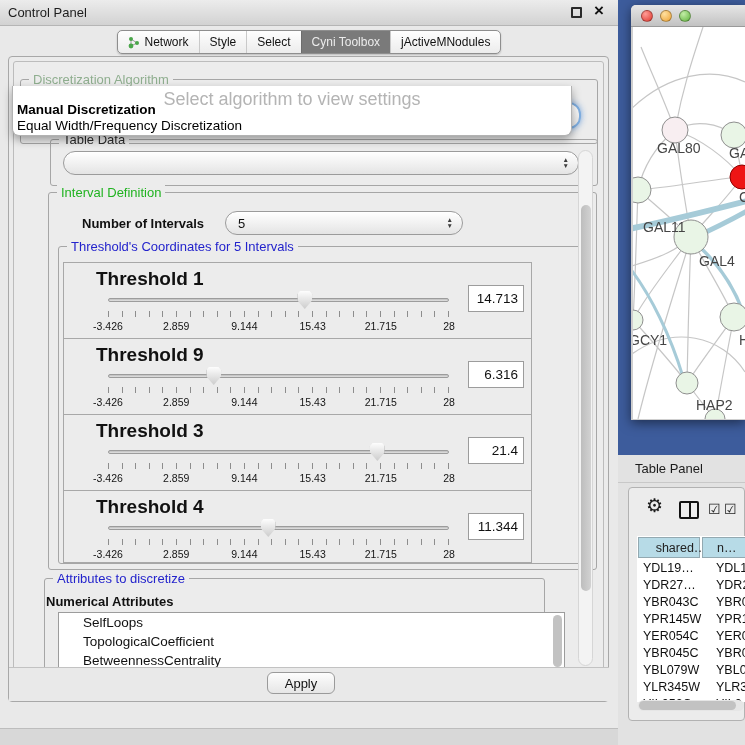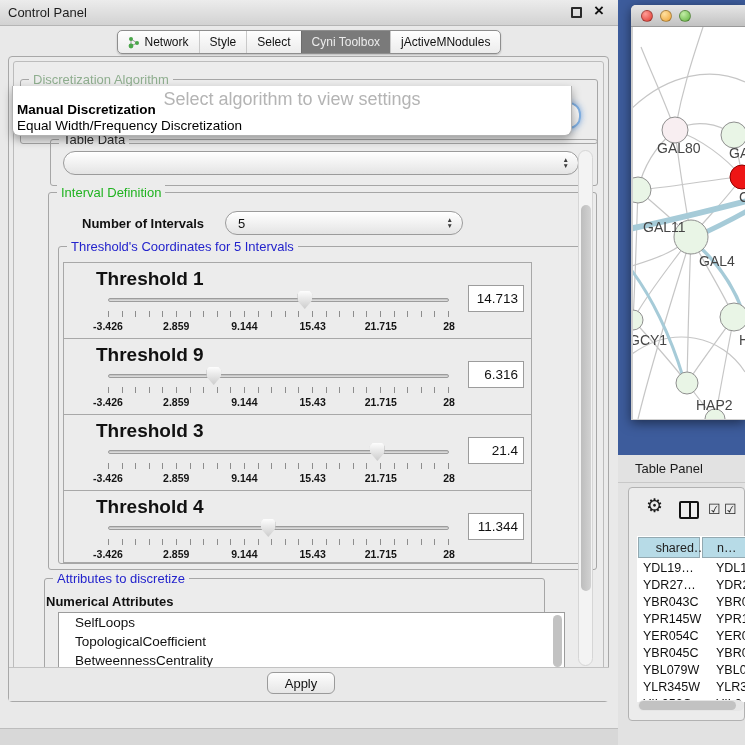"-3.426" .sl-scale span { font-weight: 700 -> 400 }
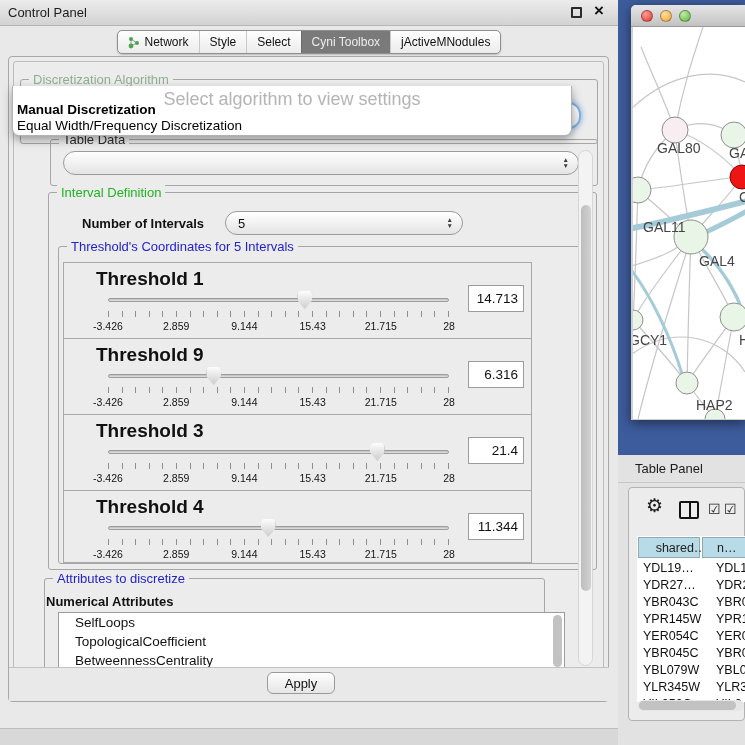"SelfLoops" .attr-item { padding-left: 16px -> 24px }
